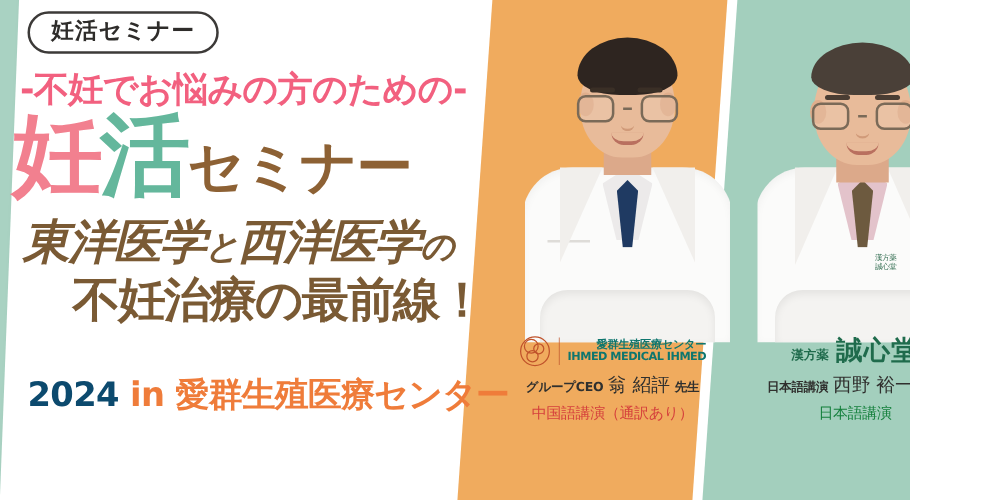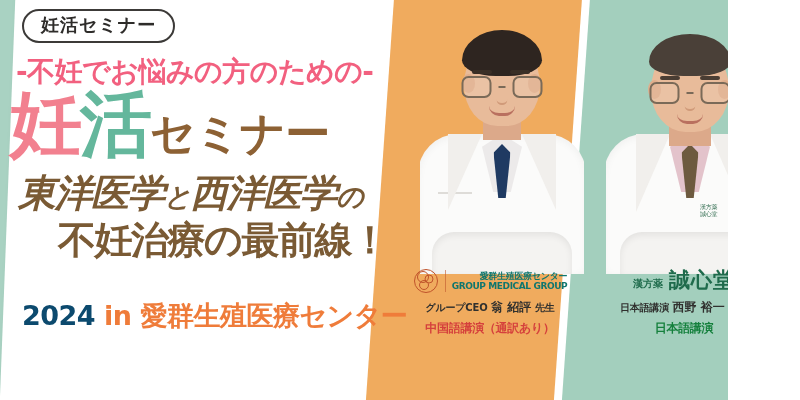"GROUP MEDICAL GROUP" span.lt-en { text: GROUP MEDICAL GROUP -> IHMED MEDICAL IHMED }
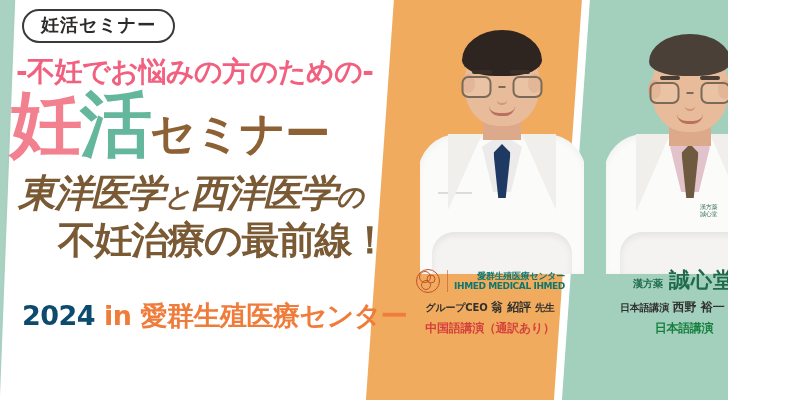"翁 紹評" .speaker-name .sn-main { font-size: 12px -> 15px; font-weight: 700 -> 400 }
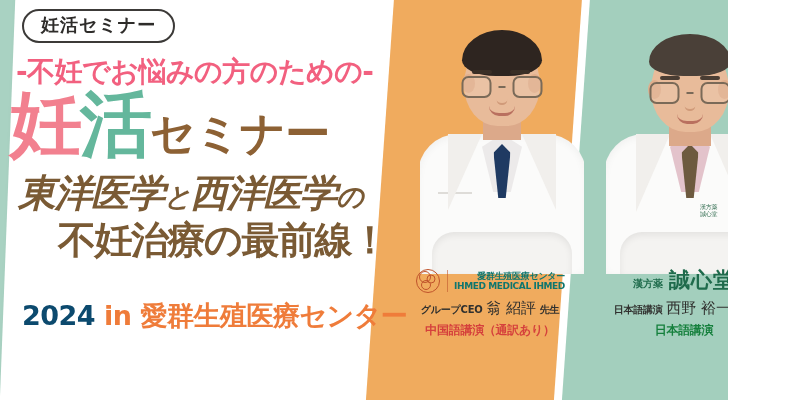"中国語講演（通訳あり）" .lang-tag { font-weight: 700 -> 400 }
